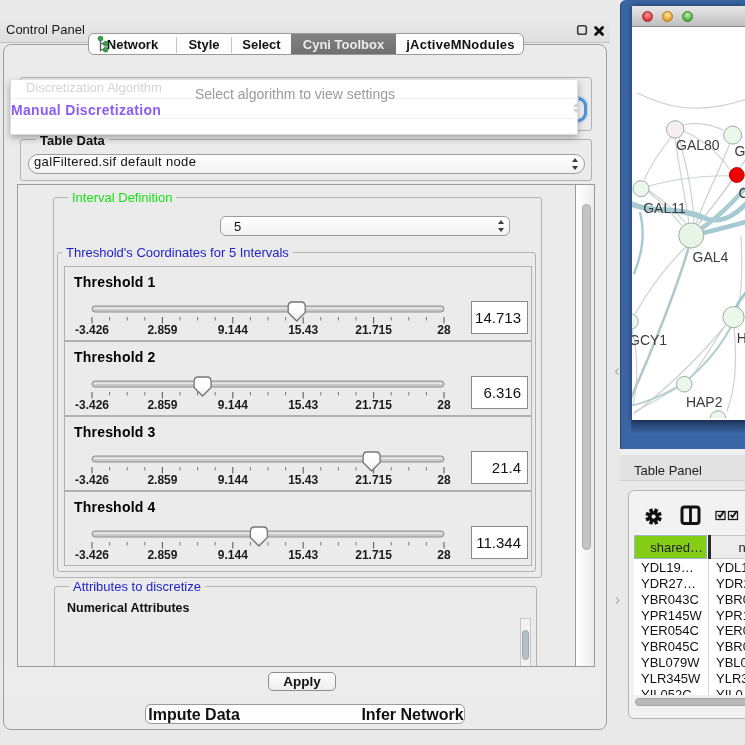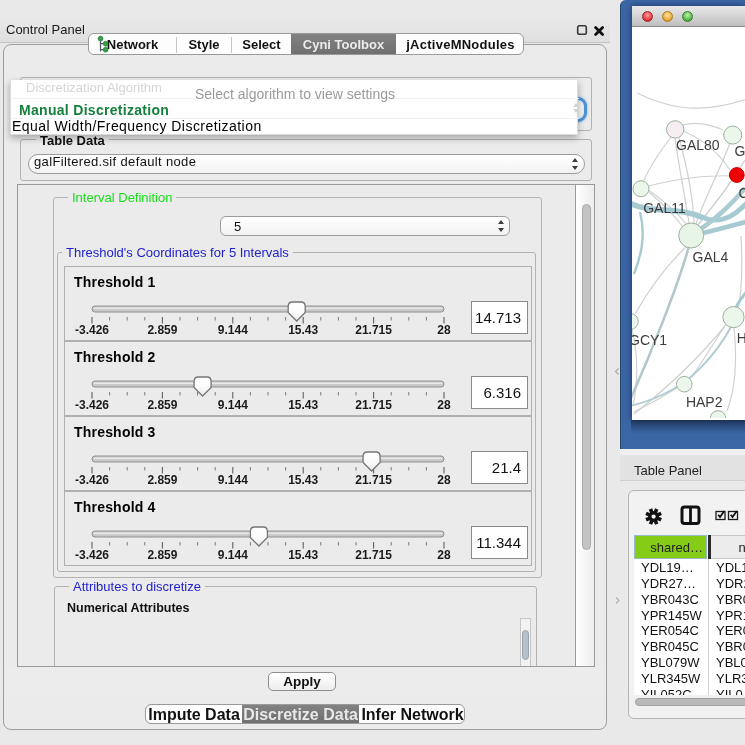"Manual Discretization" div.abs { color: #15803d -> #8b5cf6; left: 8px -> 0px }
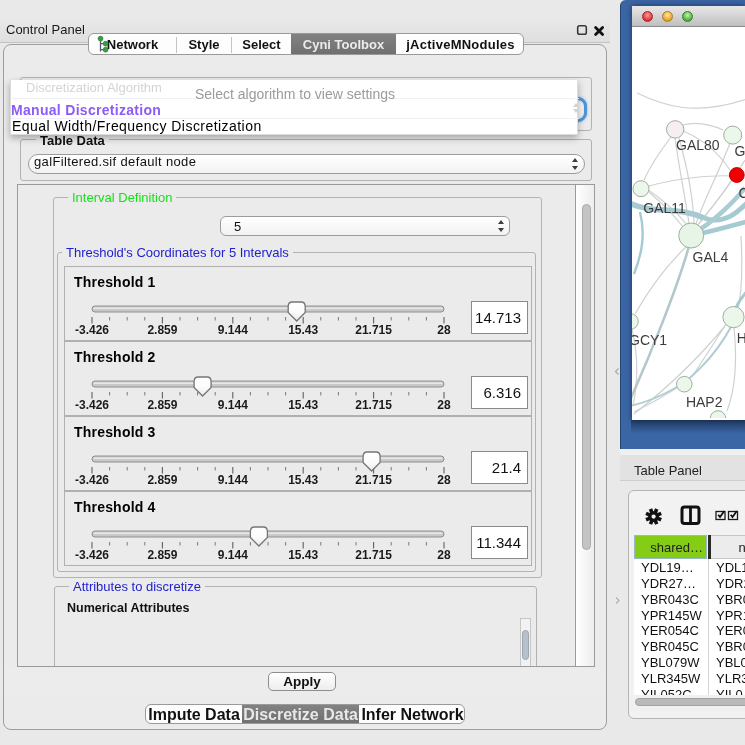"Equal Width/Frequency Discretization" div.abs { html: <div>Equal Width/Frequency Discretization</div> -> none }
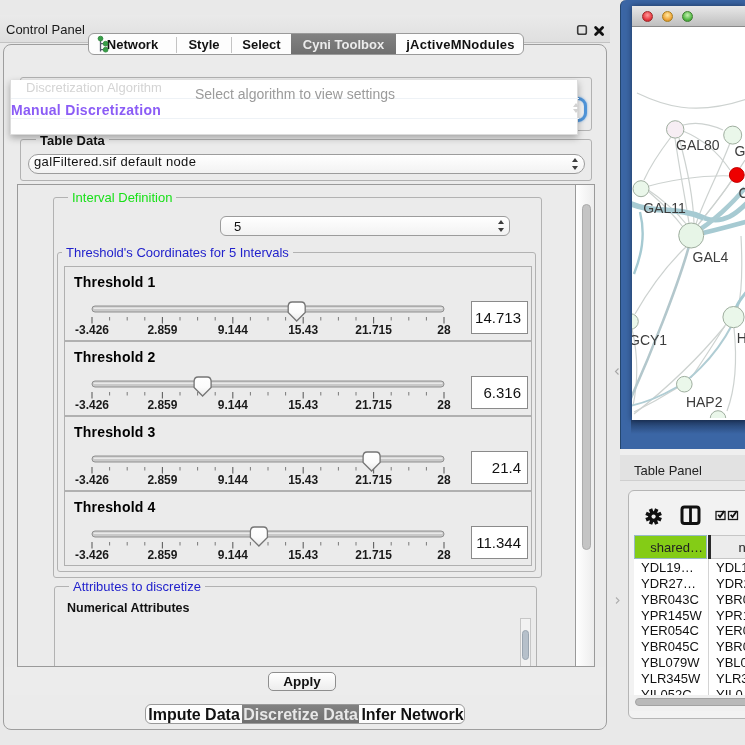"Discretize Data" div.abs { html: <div>Discretize Data</div> -> none }
